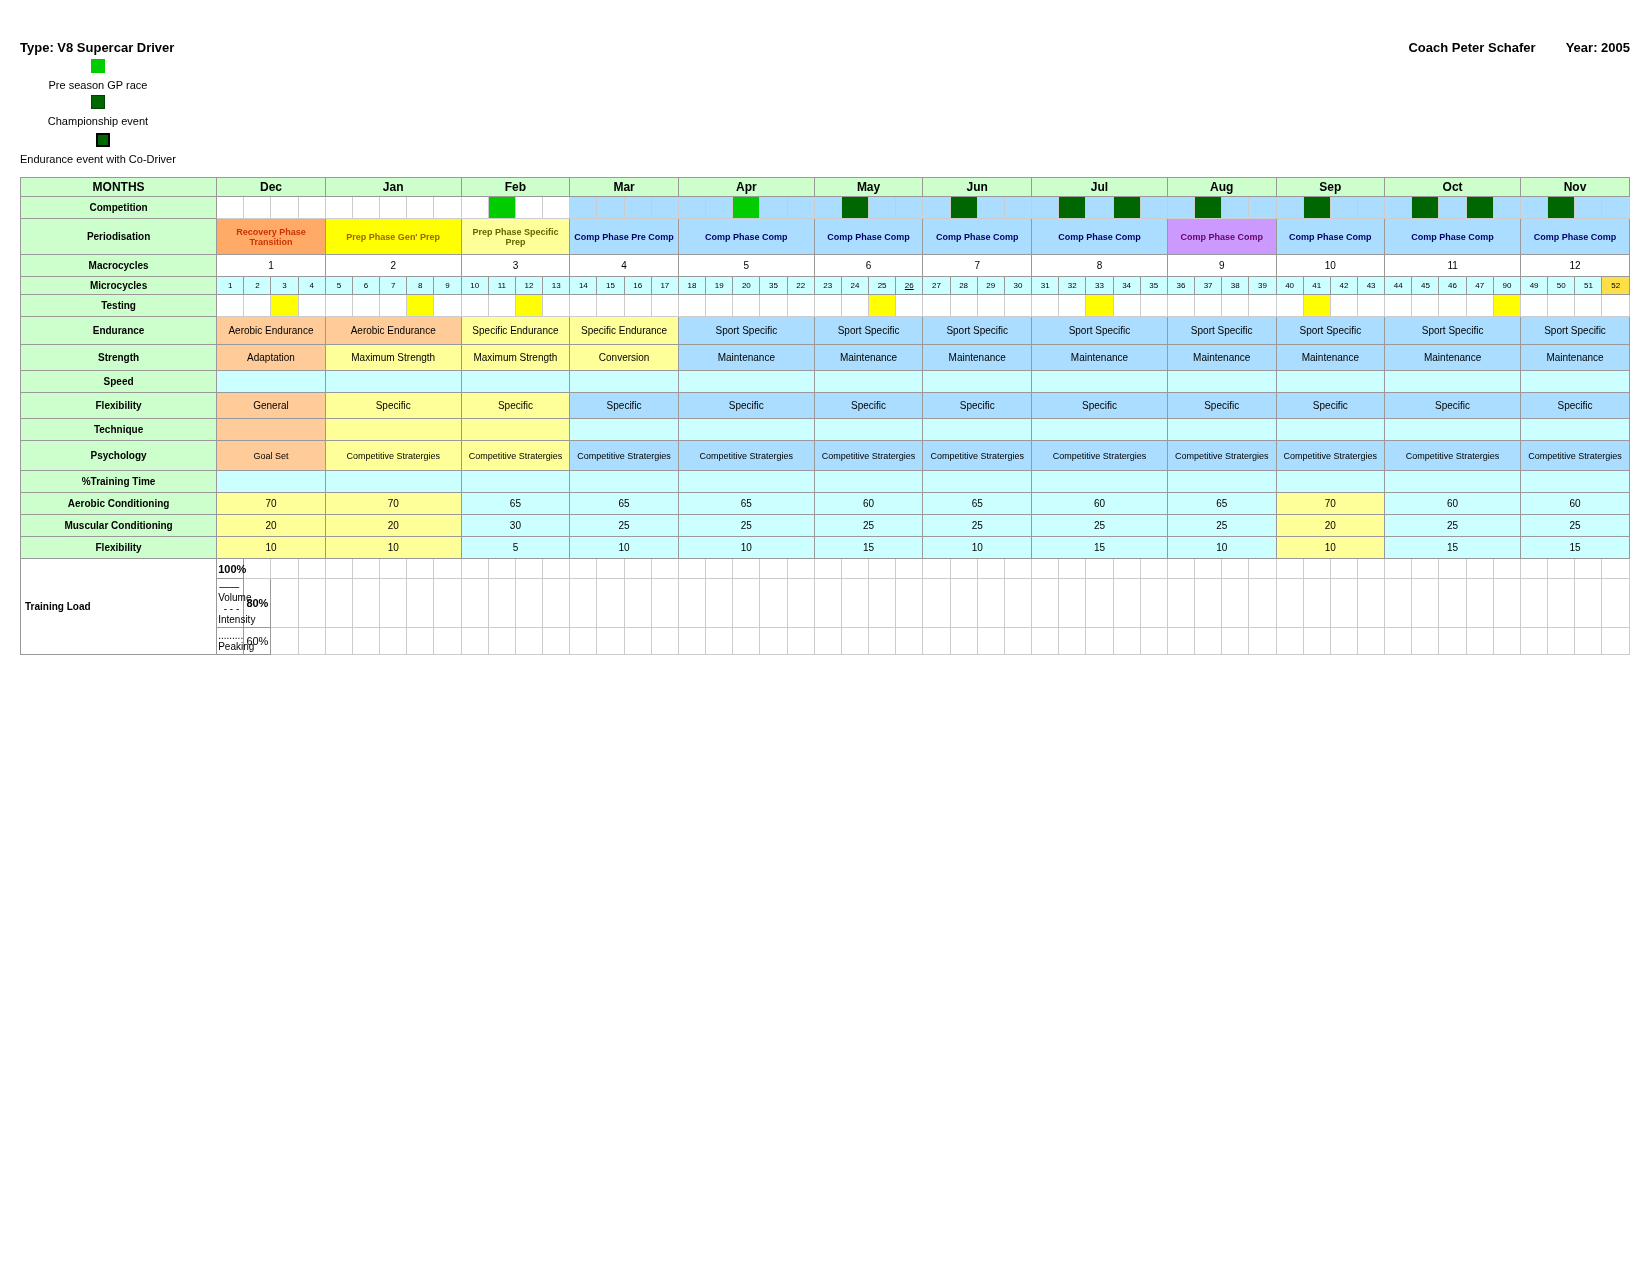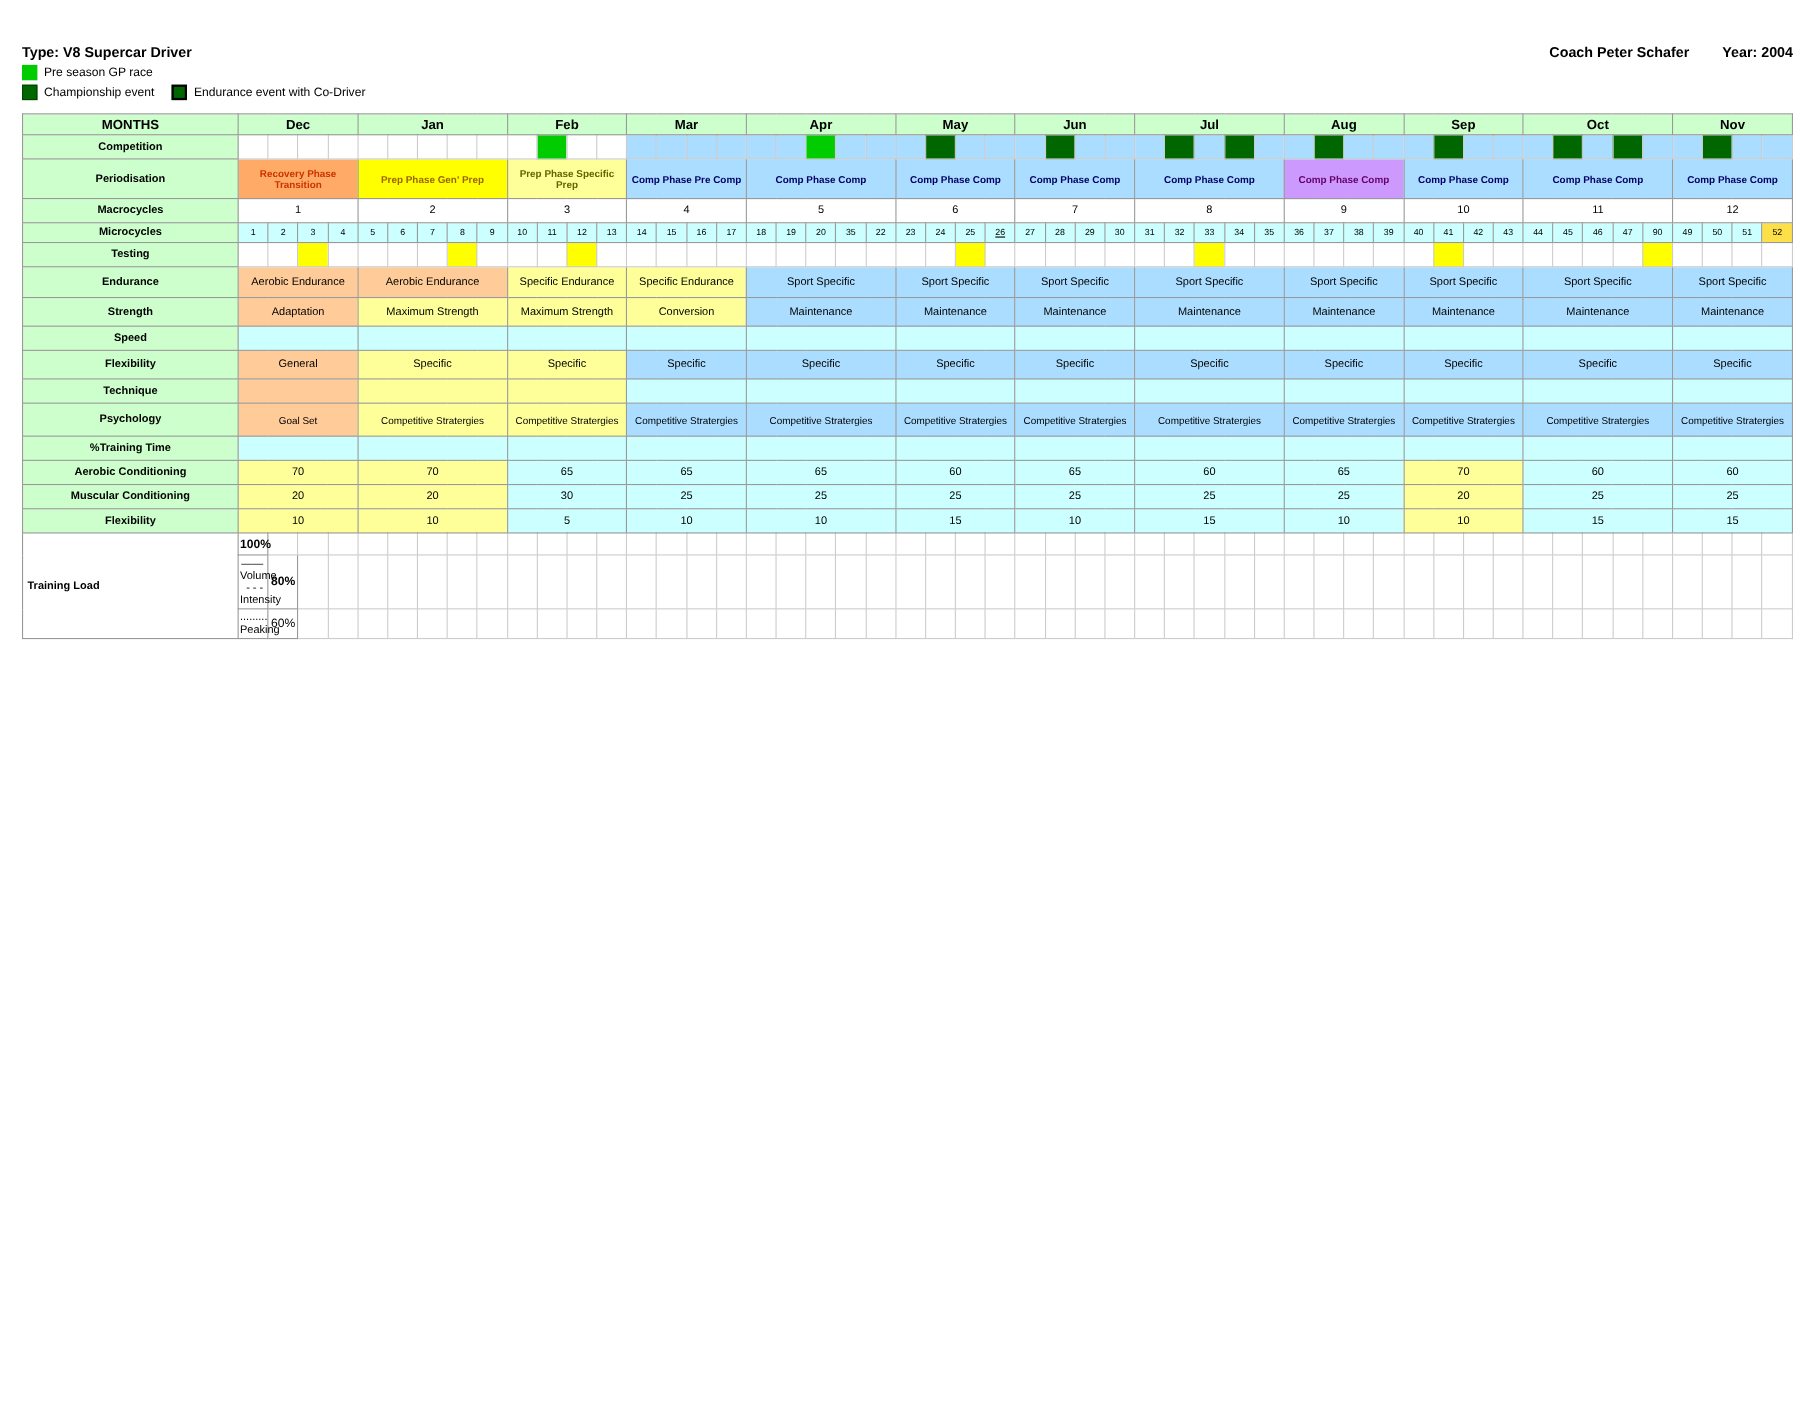"Year: 2004" span { text: 2004 -> 2005 }
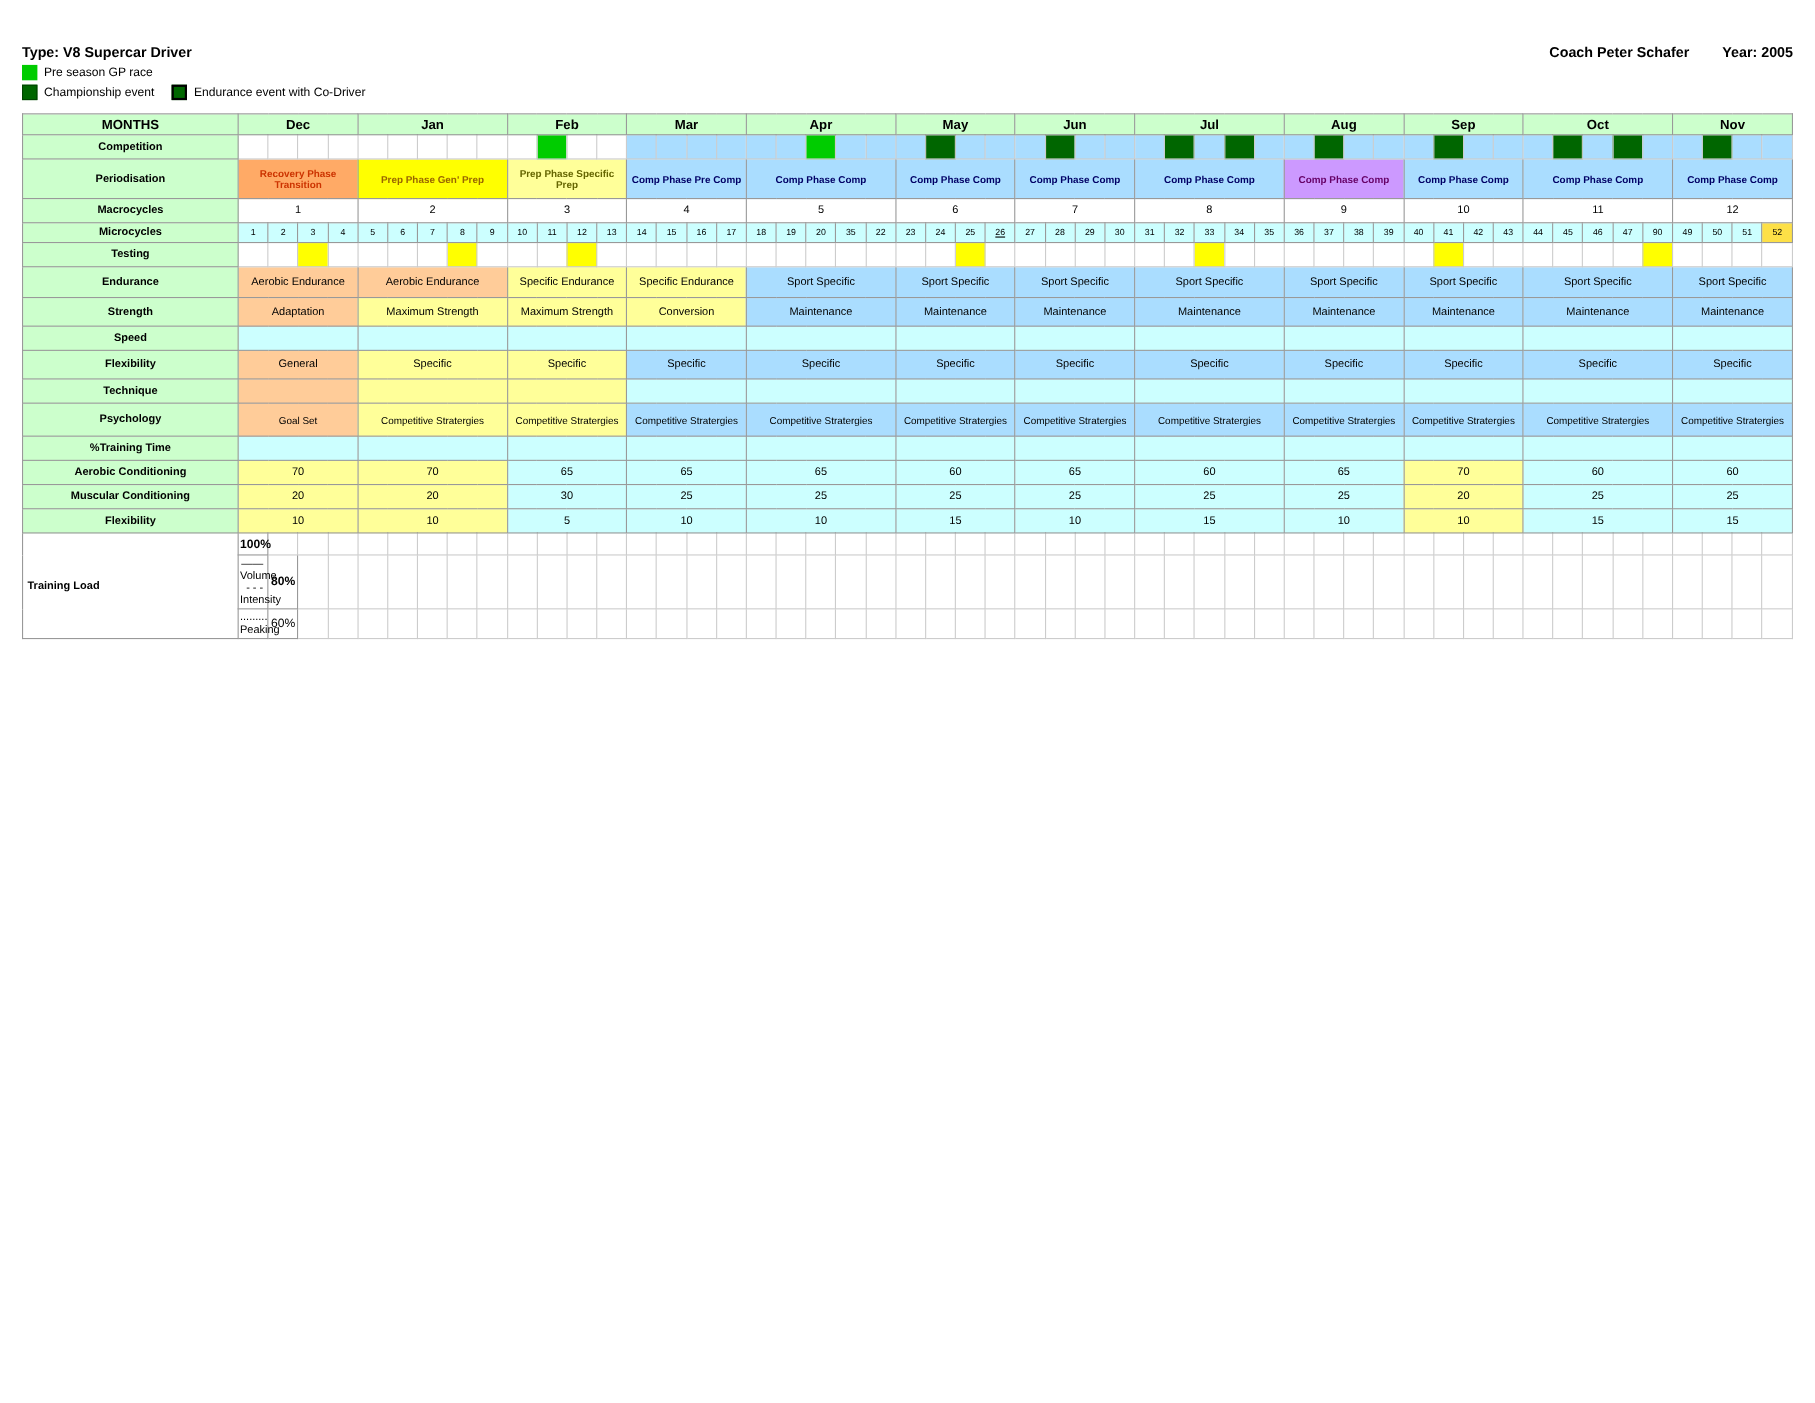"Pre season GP race" .legend-row { flex-direction: none -> column }
